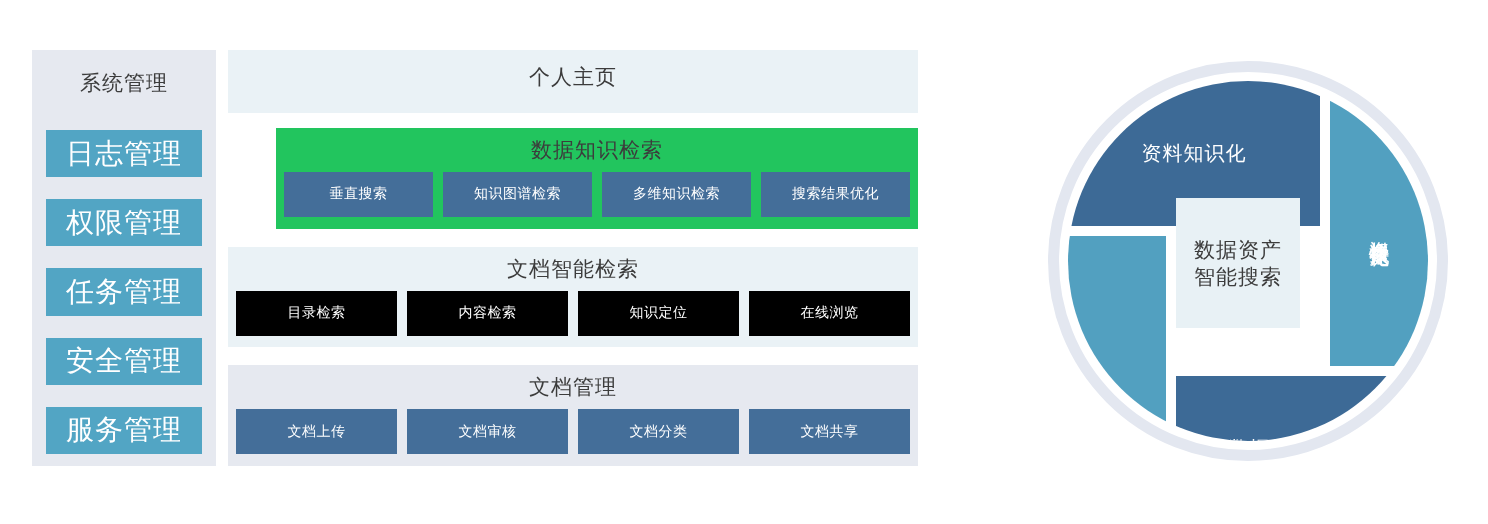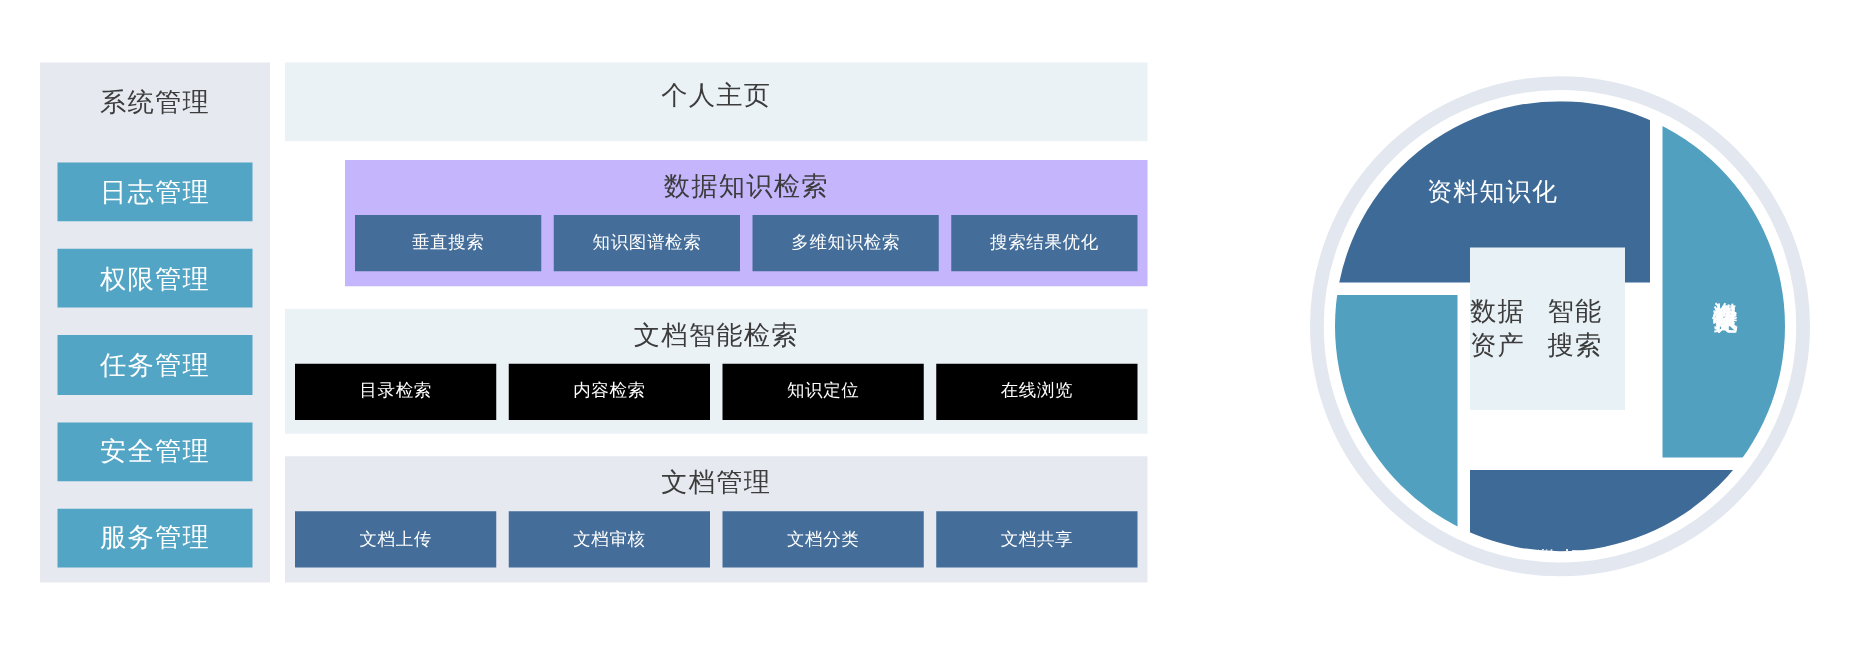"日志管理" .sidebar-btn { font-size: 21px -> 28px }
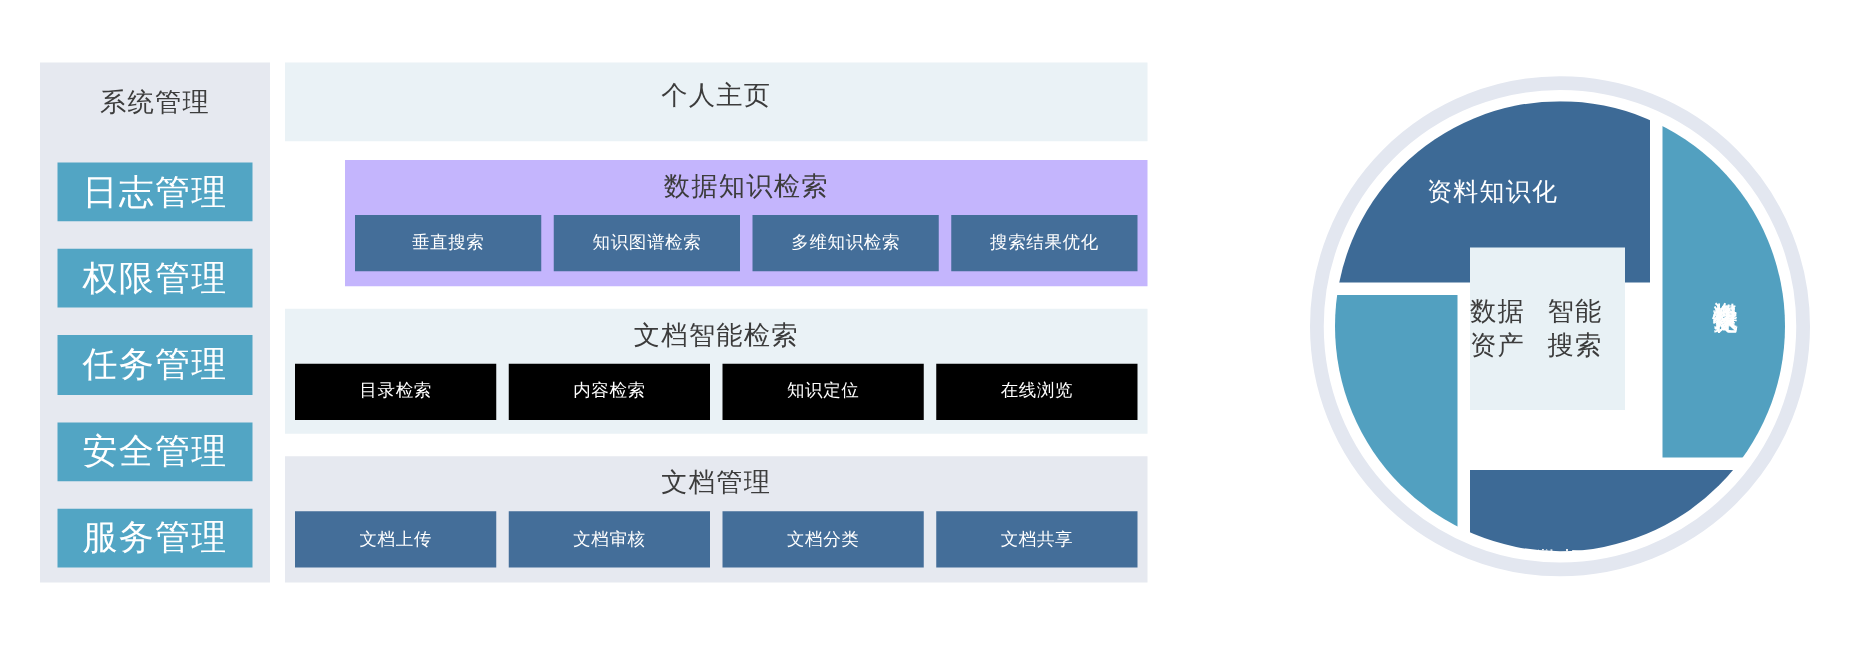"数据知识检索" #panel-data { background: #c4b5fd -> #22c55e }
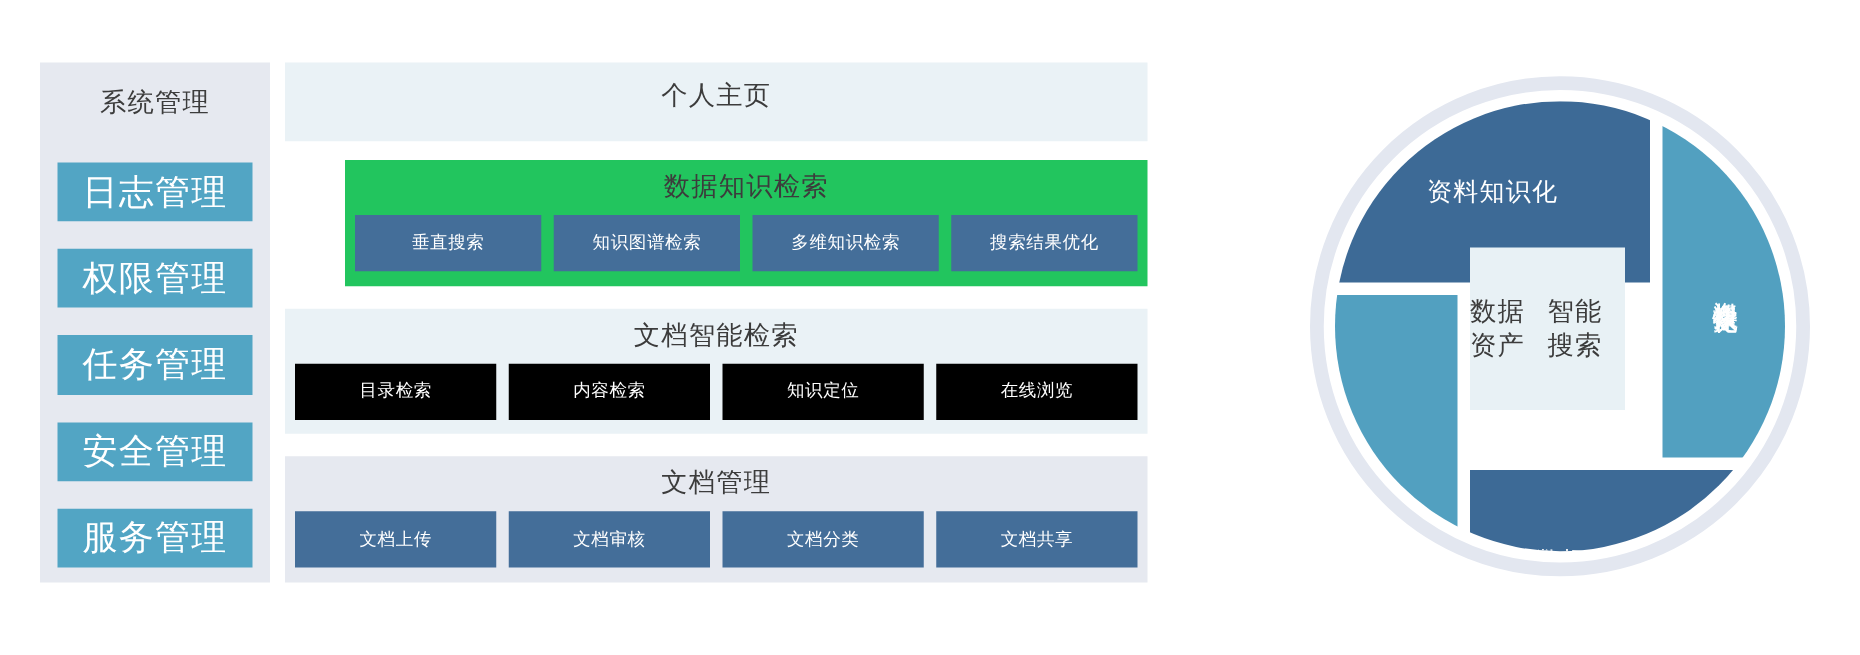"数据资产" #center-box { flex-direction: row -> column }
